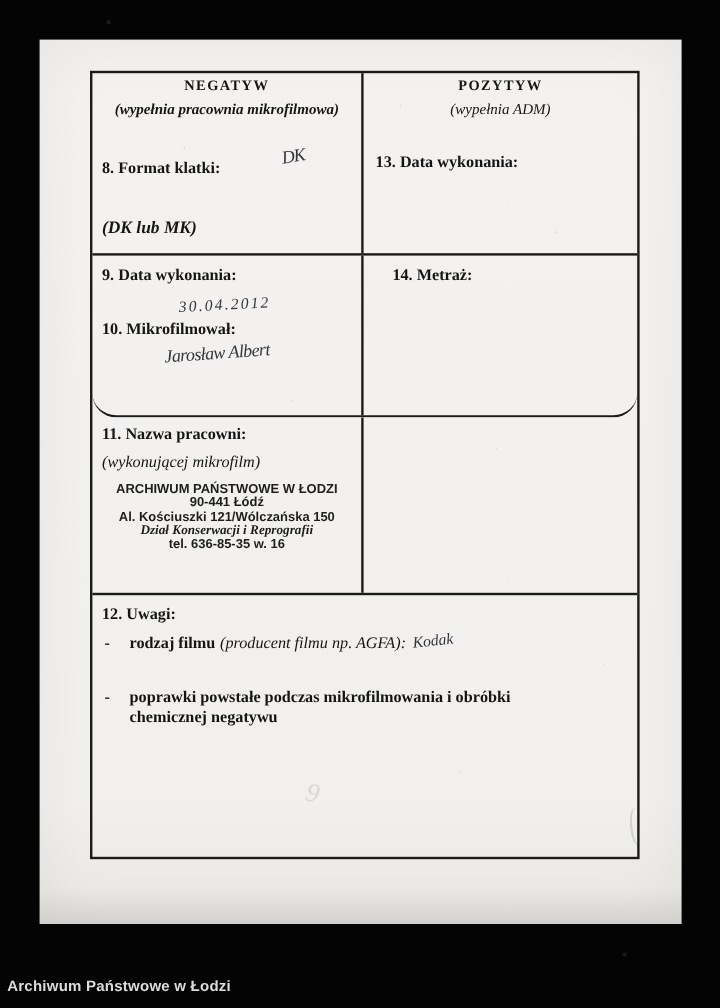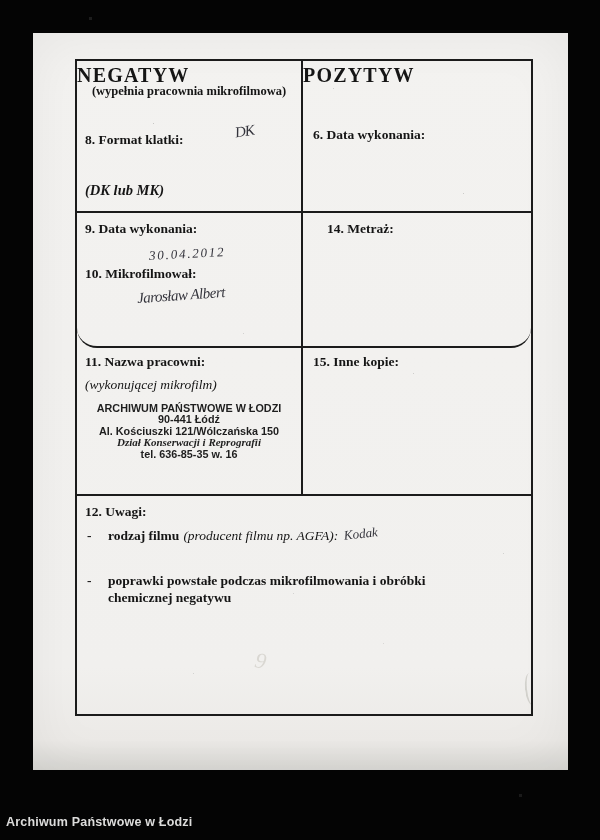"NEGATYW" .hdr-title { font-size: 20px -> 12px; text-align: left -> center }
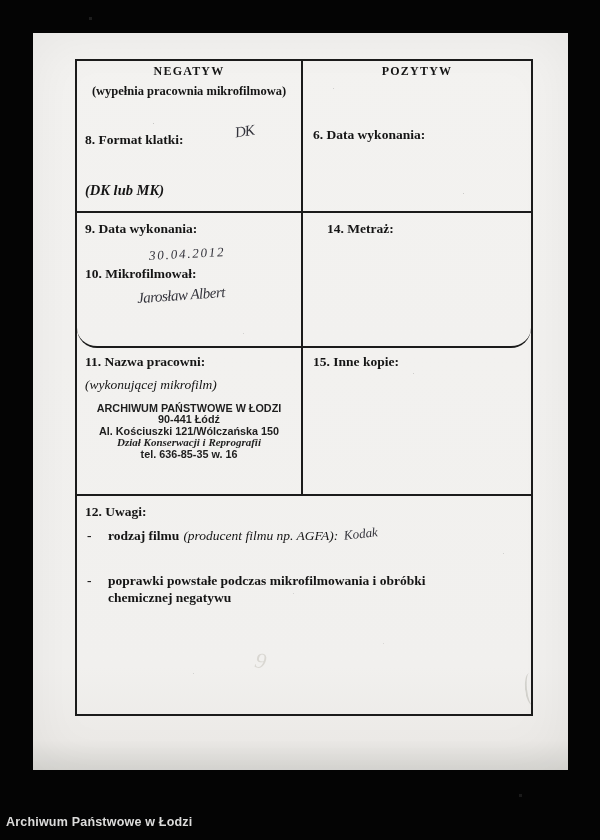"(wypełnia pracownia mikrofilmowa)" .hdr-sub { font-style: none -> italic }
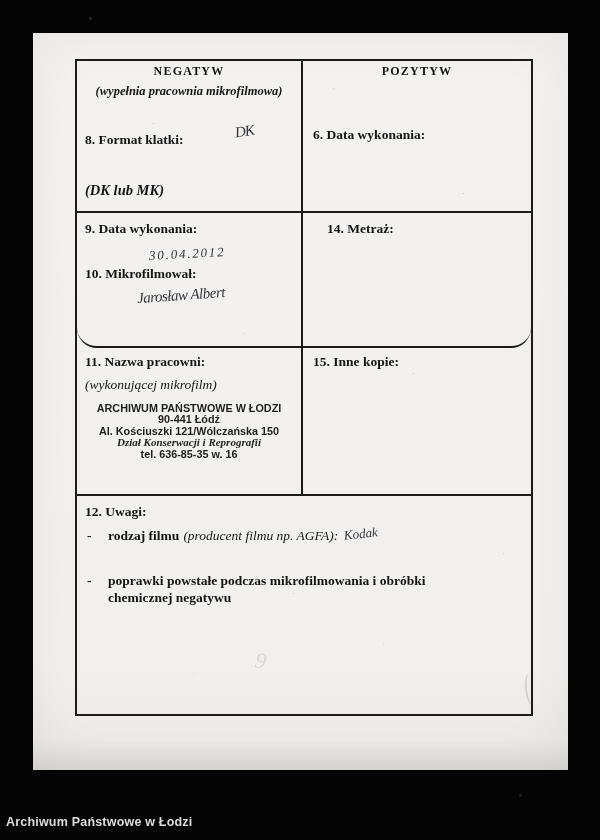"(wypełnia ADM)" div.hdr-sub { html: none -> <div>(wypełnia ADM)</div> }
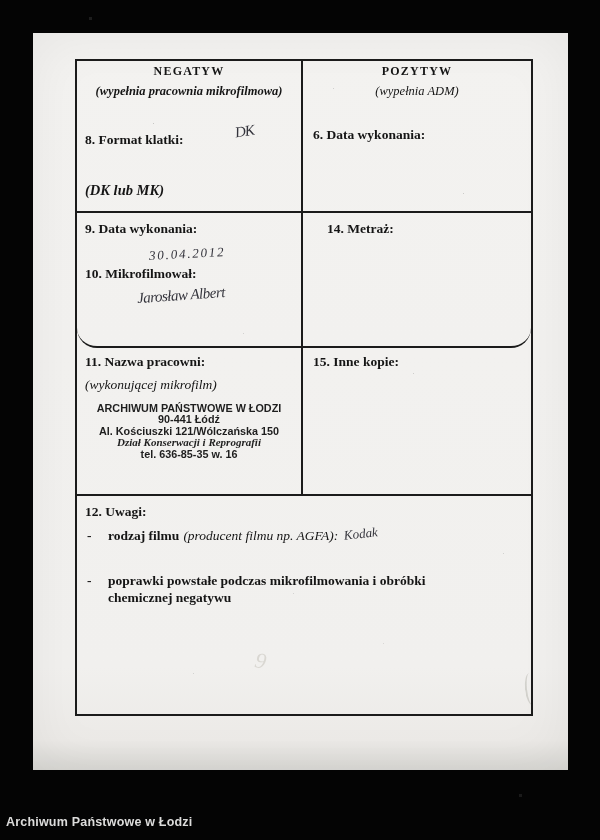"6. Data wykonania:" div.label { text: 6 -> 13 }
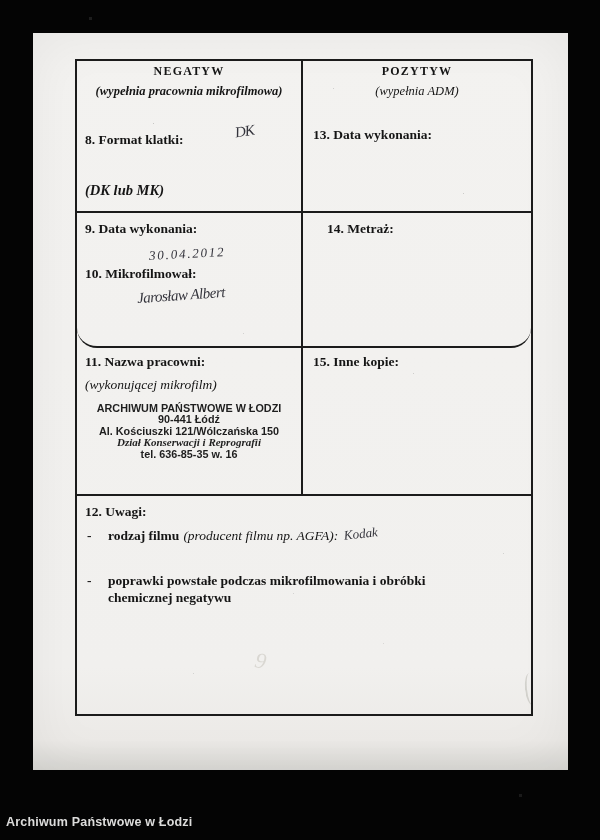"15. Inne kopie:" div.cell { html: <div> <div>15. Inne kopie:</div> </div> -> none }
